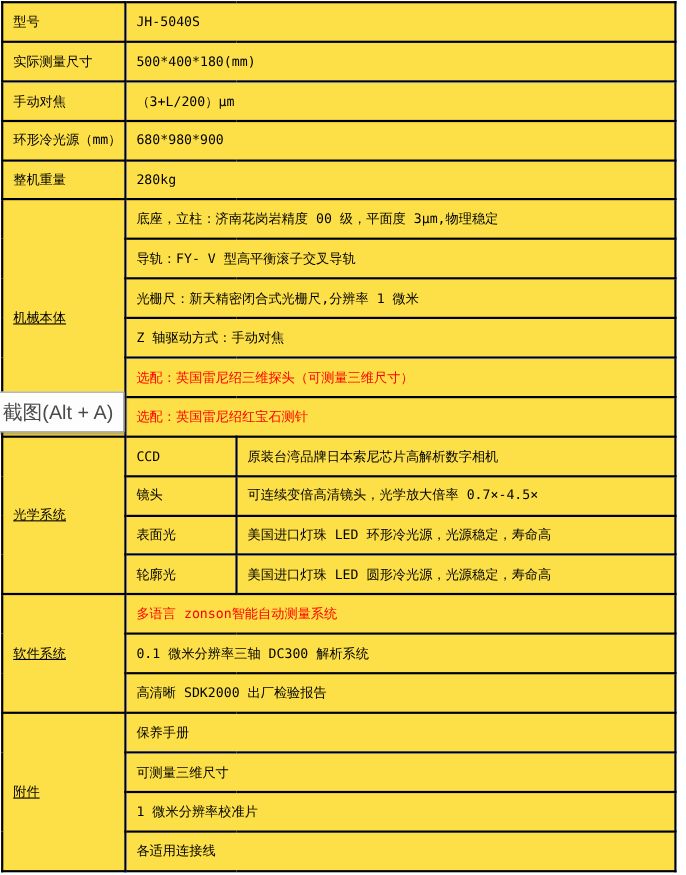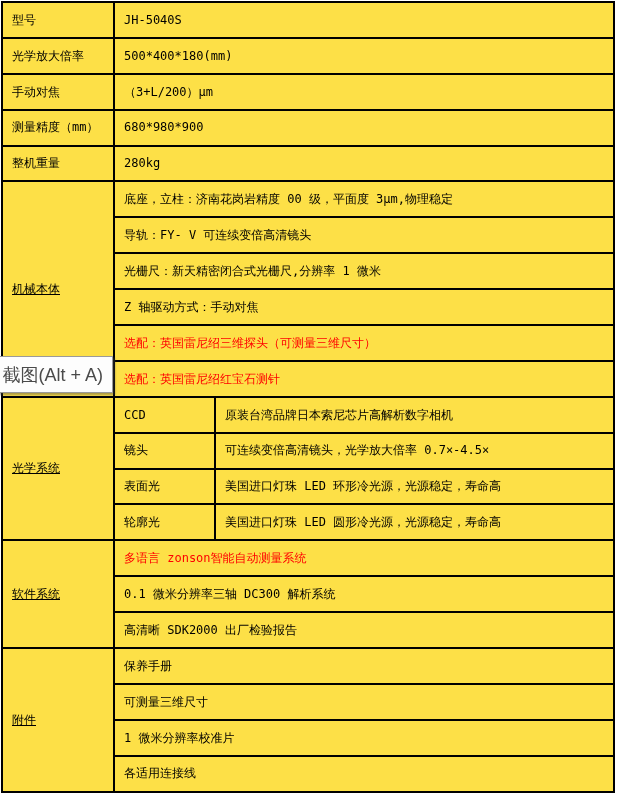"光学放大倍率" td.lbl { text: 光学放大倍率 -> 实际测量尺寸 }
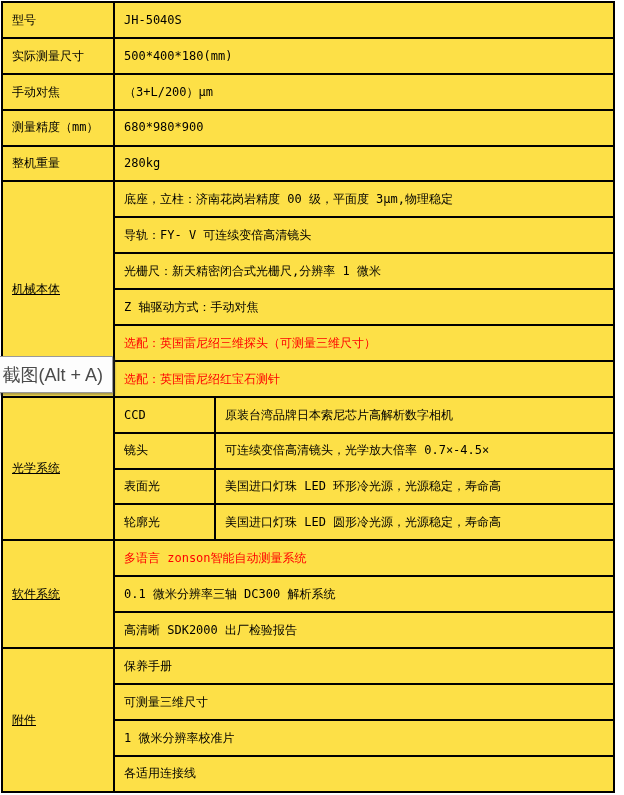"测量精度（mm）" td.lbl { text: 测量精度 -> 环形冷光源 }
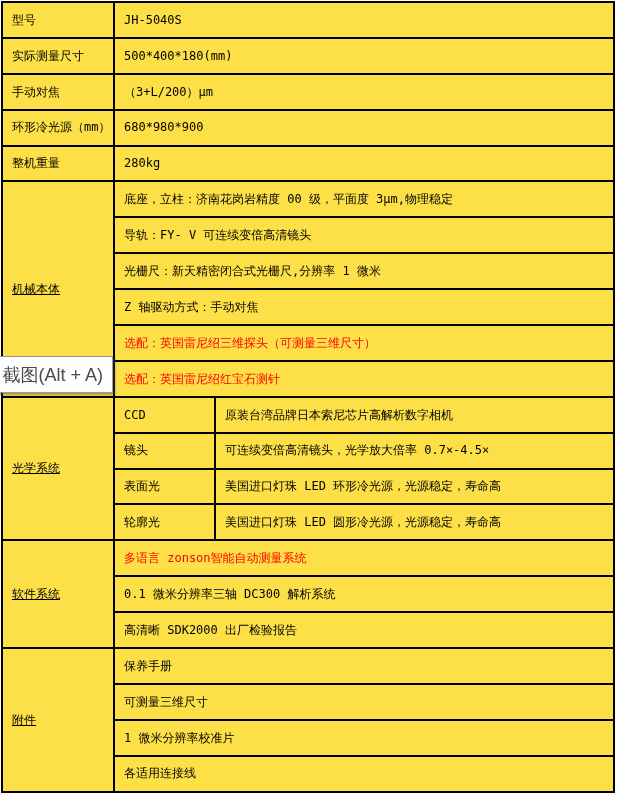"导轨：FY- V 可连续变倍高清镜头" td.val { text: 可连续变倍高清镜头 -> 型高平衡滚子交叉导轨 }
